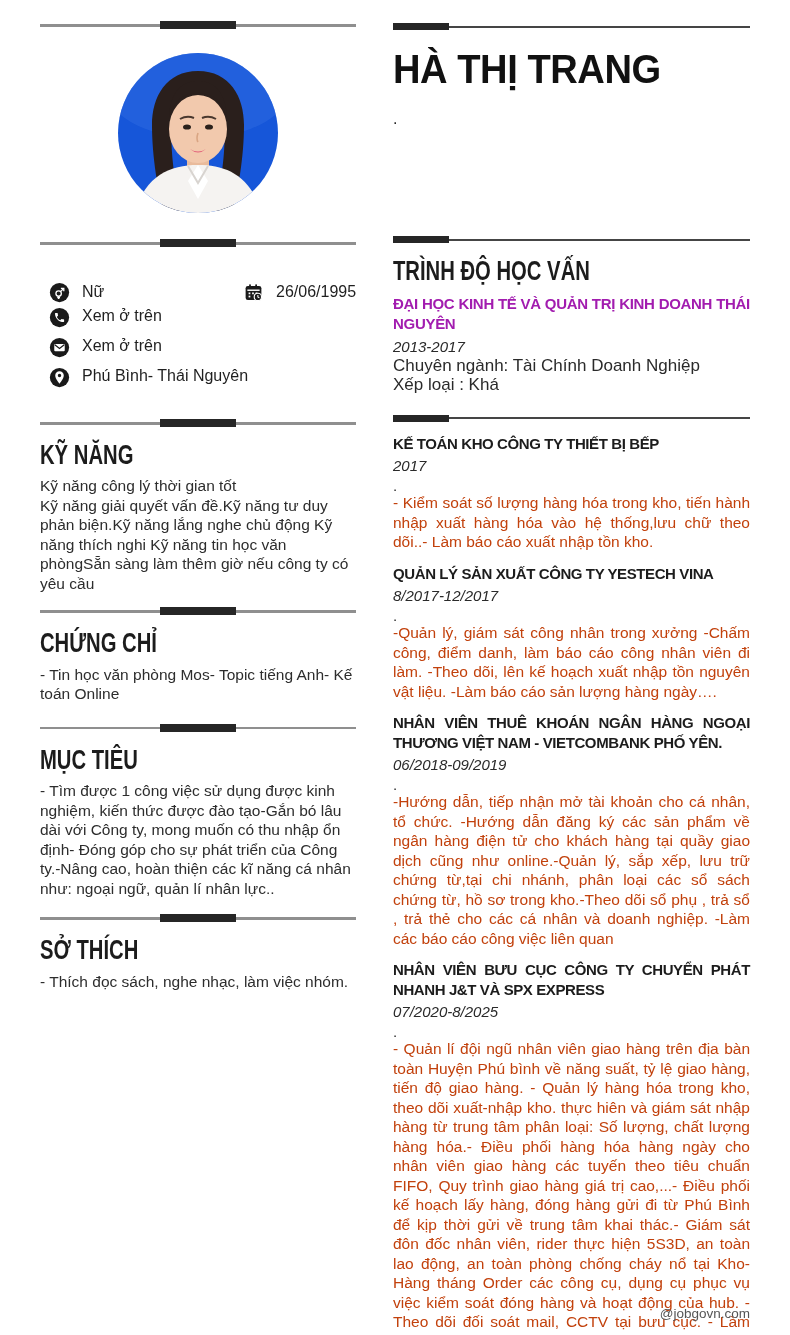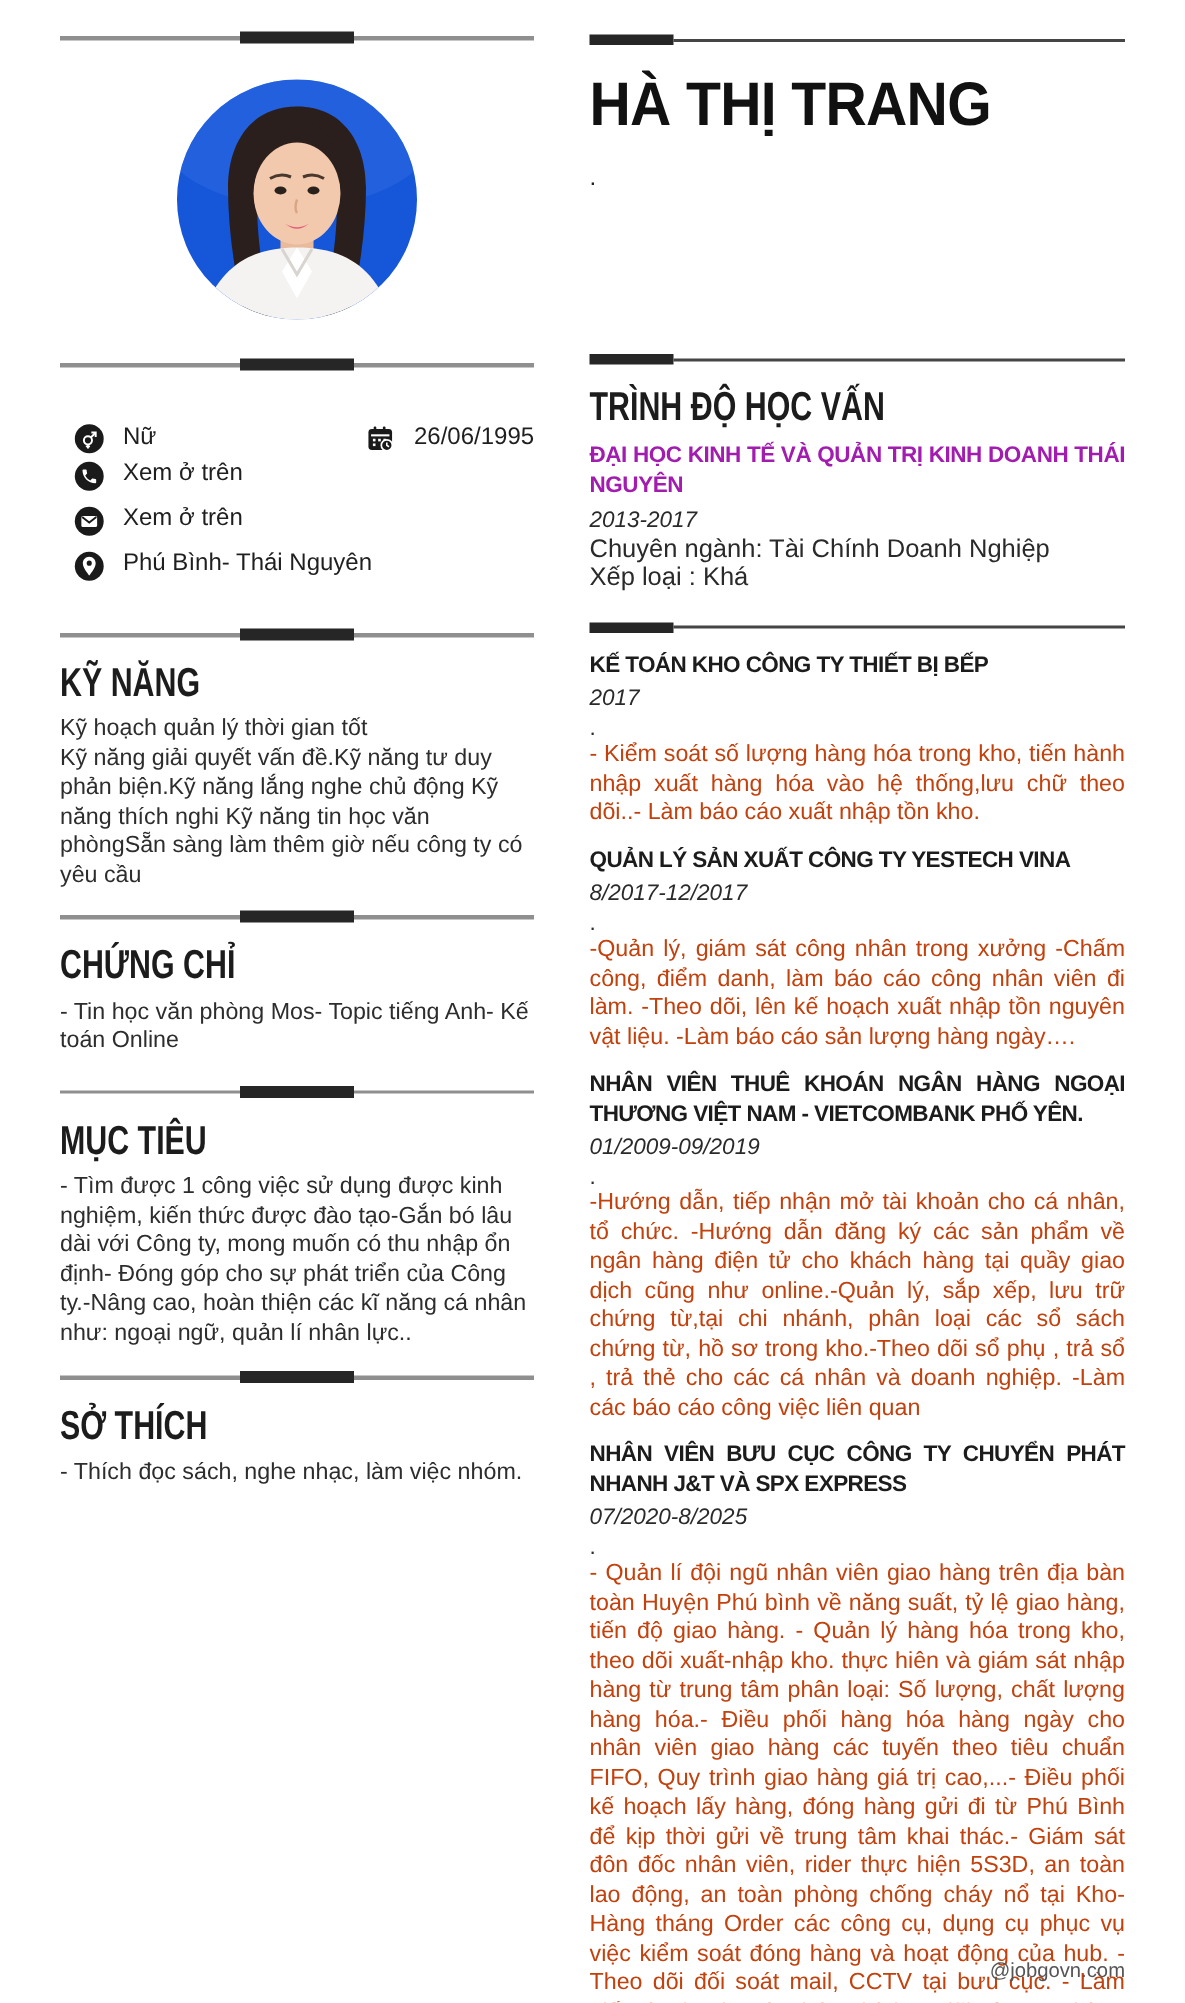"Kỹ hoạch quản lý thời" div { text: hoạch quản -> năng công }
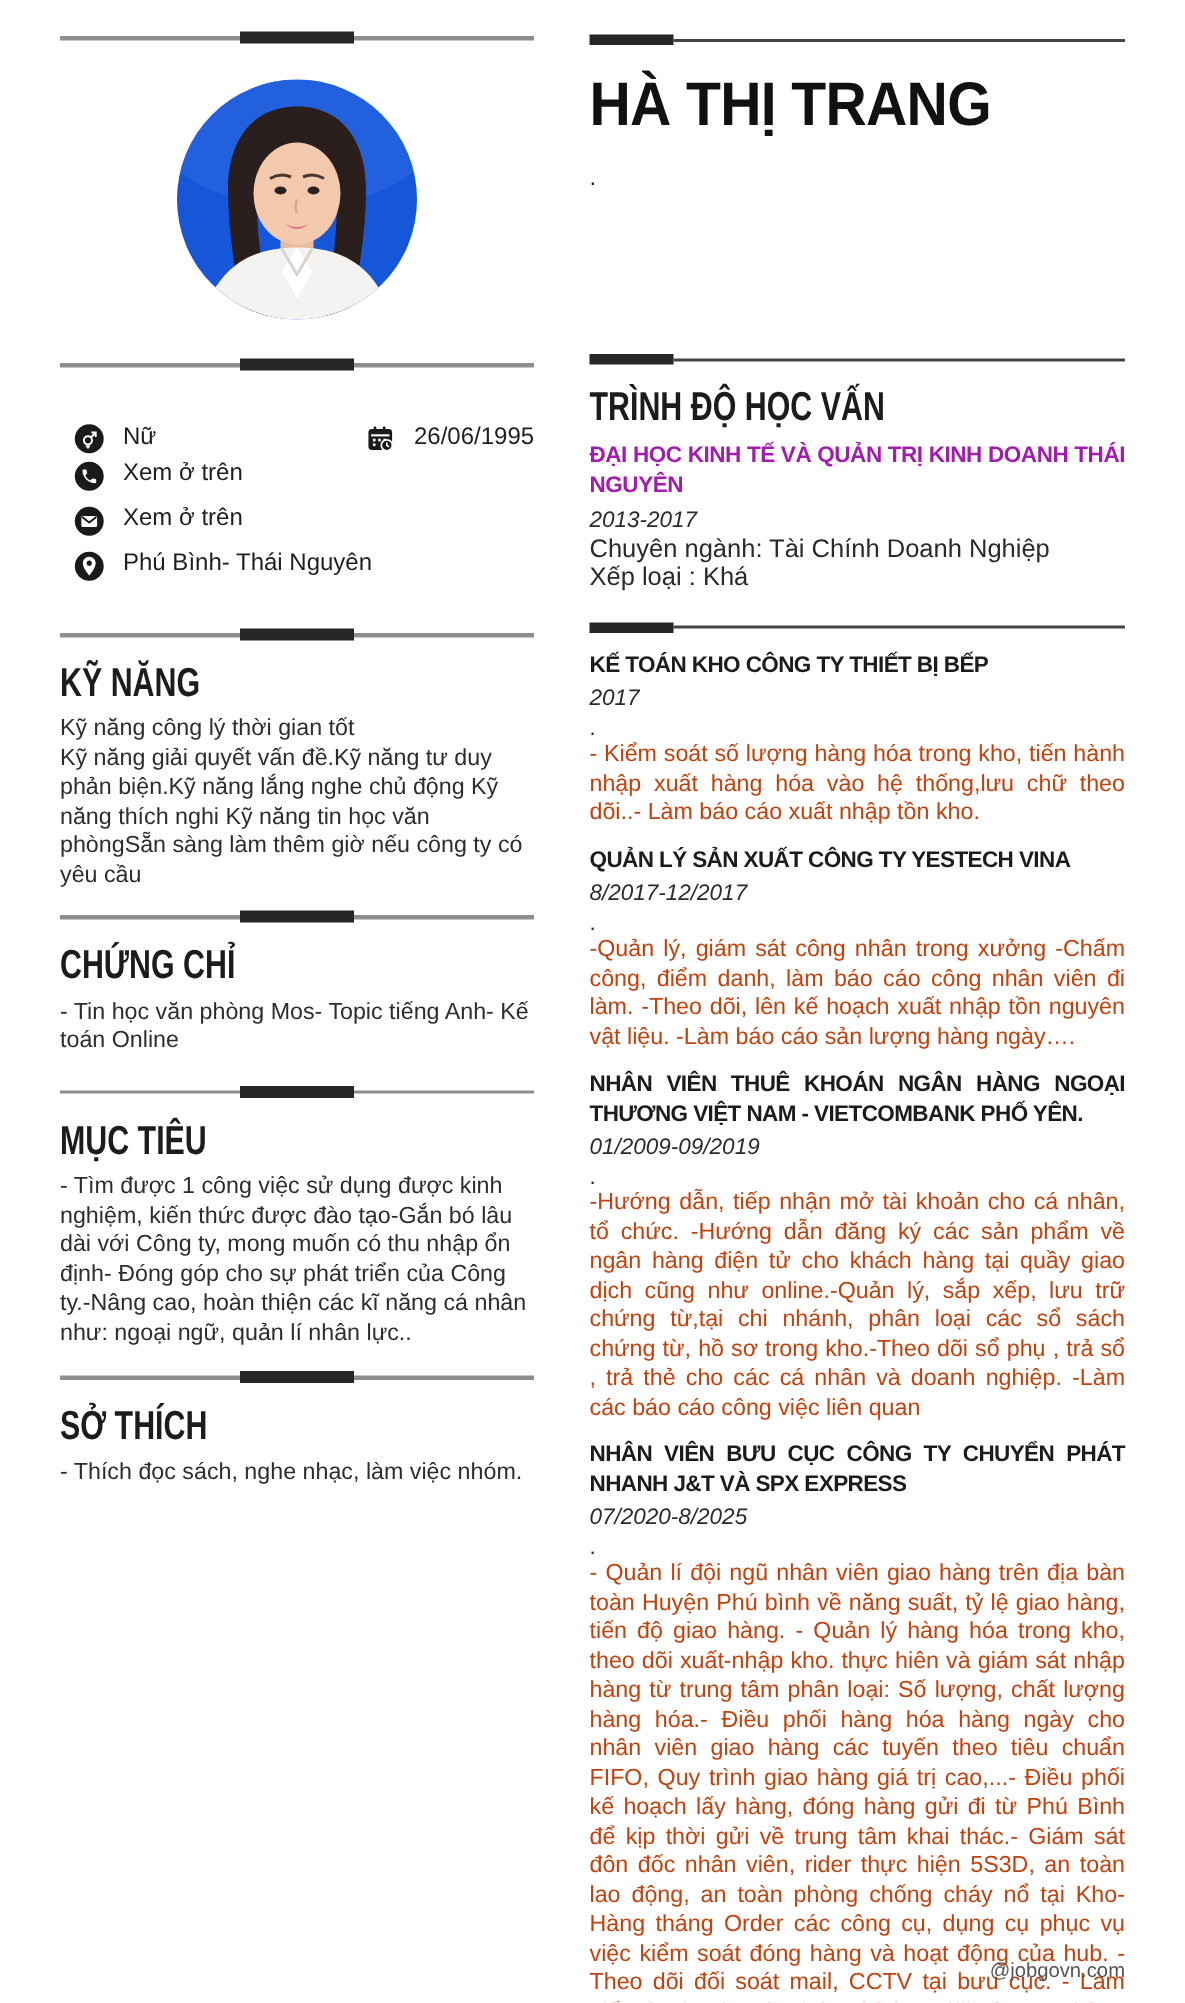"01/2009-09/2019" div.period { text: 01/2009-09/2019 -> 06/2018-09/2019 }
